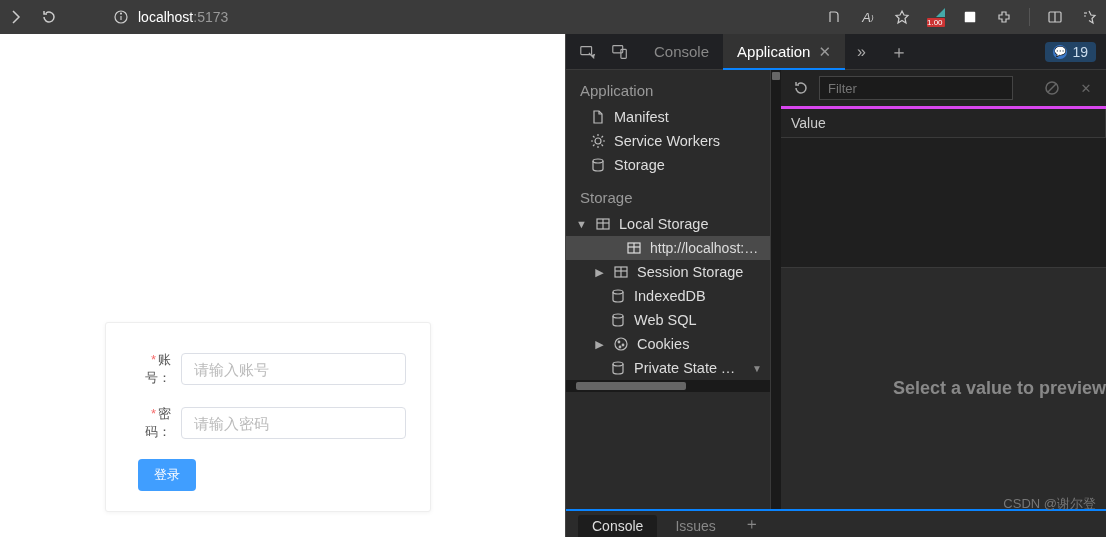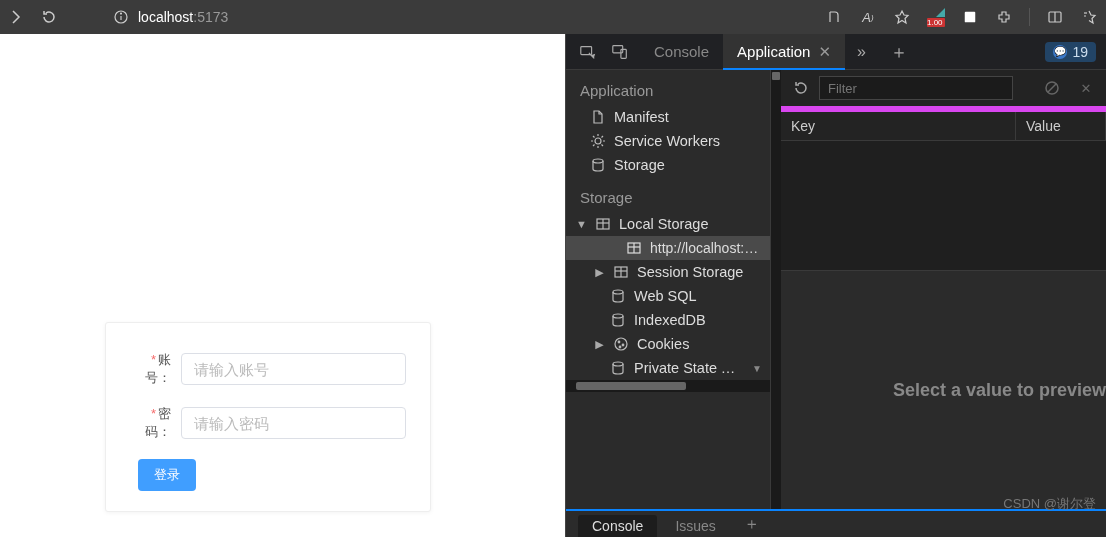"Filter" .filter-bar { border-bottom: 6px solid #d946ef -> 3px solid #d946ef }
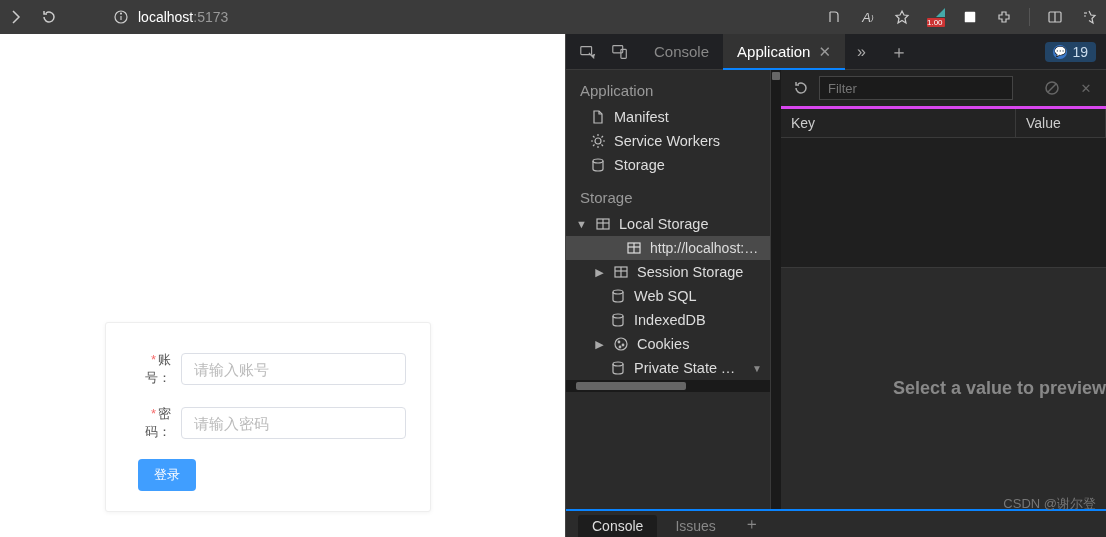"Key" div.key { html: <div>Key</div> -> none }
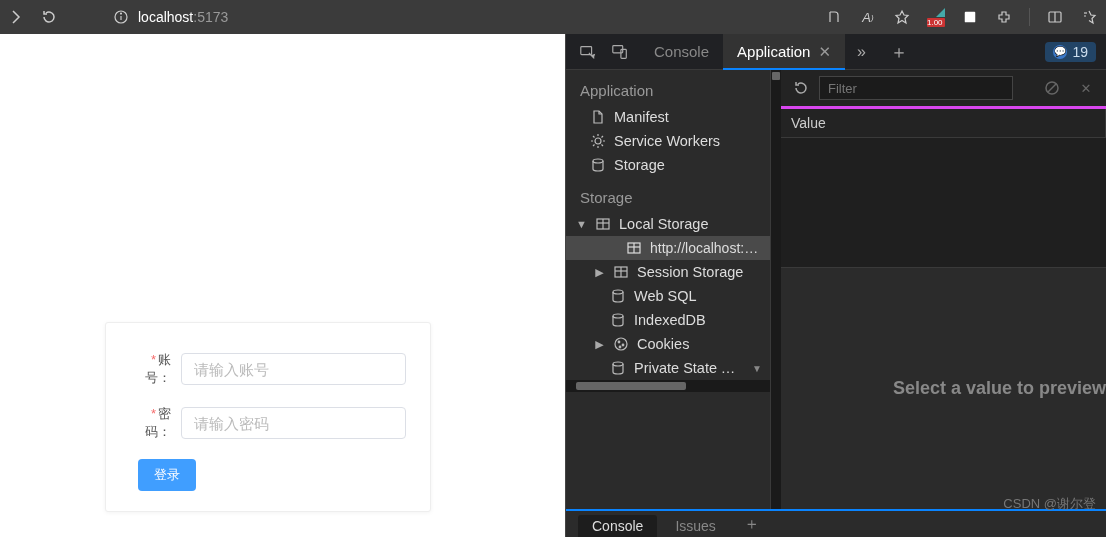"Web SQL" div.side-item { order: before "IndexedDB" -> after "IndexedDB" }
